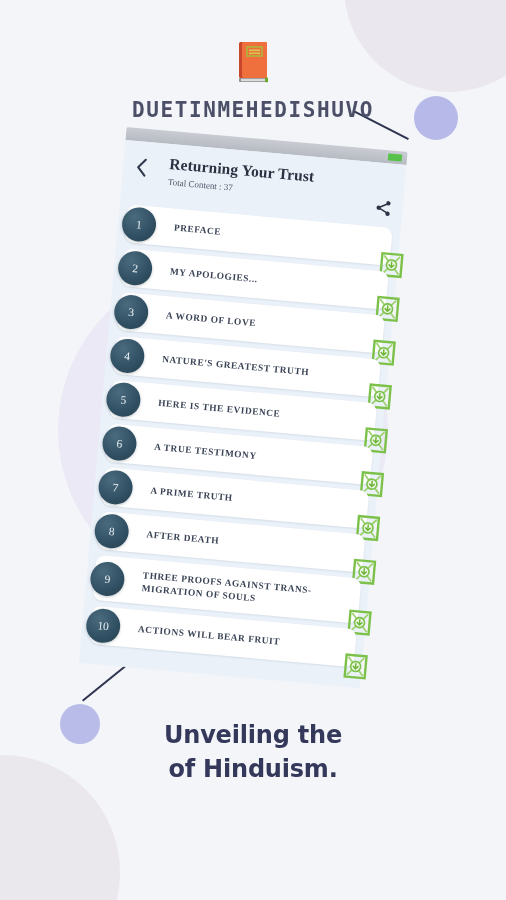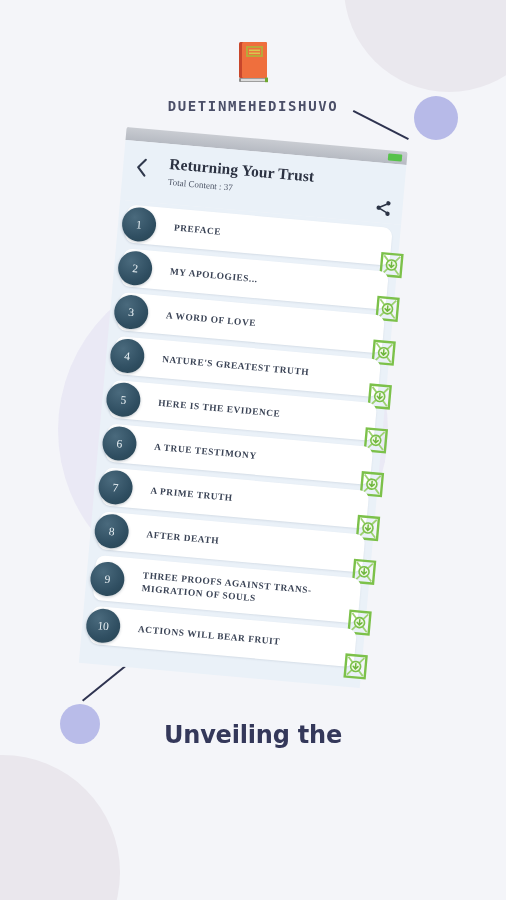"DUETINMEHEDISHUVO" #brand-name { font-size: 14px -> 21px }
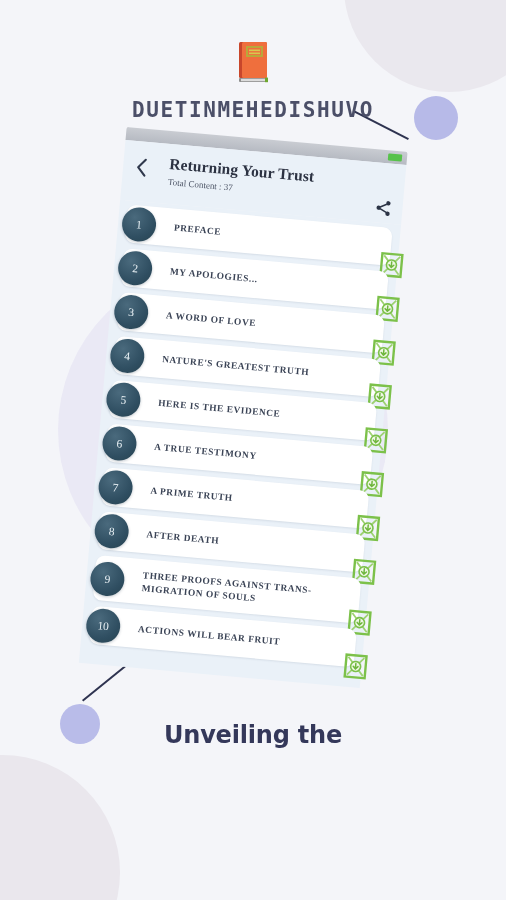"of Hinduism." span { html: none -> <span>of Hinduism.</span> }
